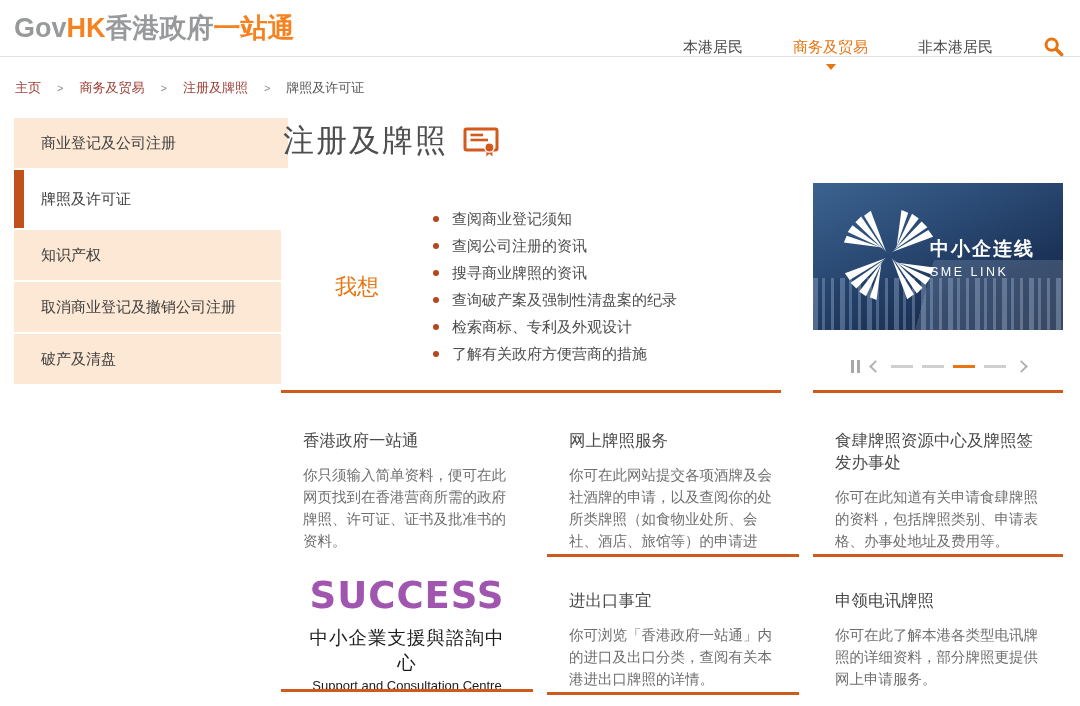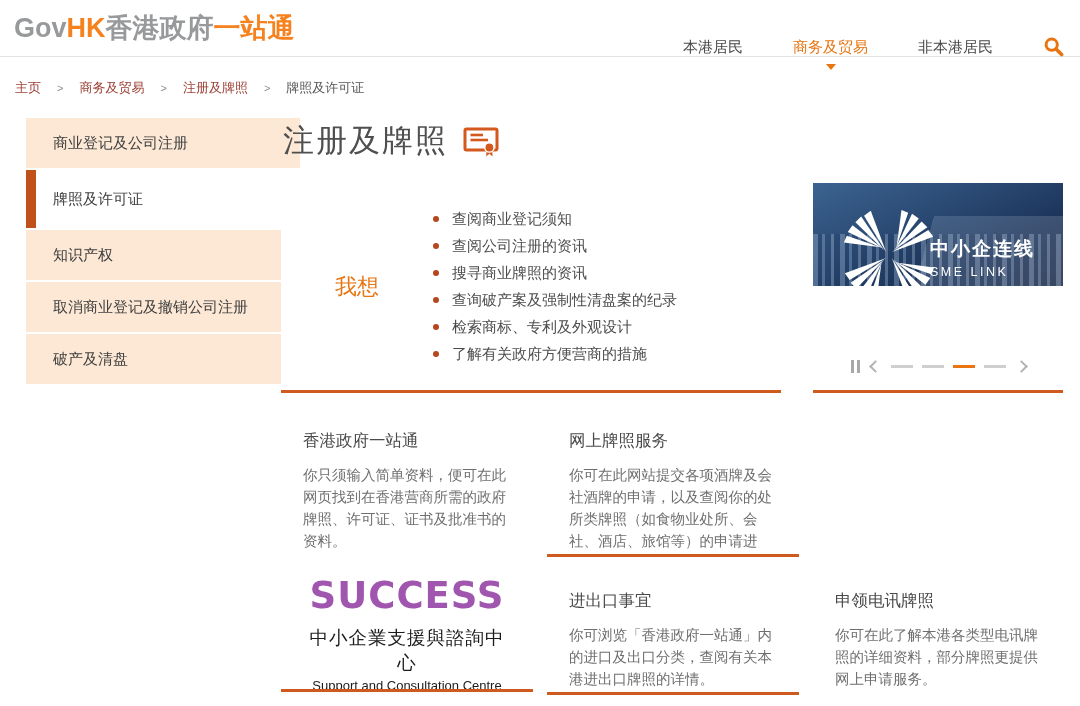"商业登记及公司注册" .sidebar { left: 26px -> 14px }
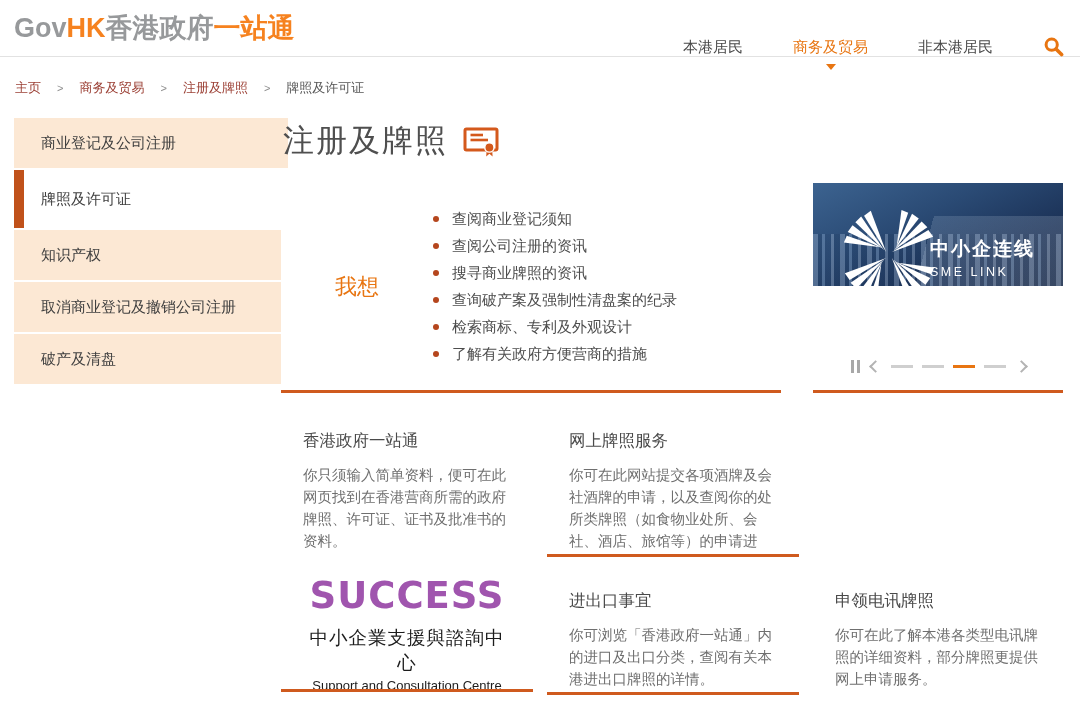"中小企连线" .banner-img { height: 103px -> 147px }
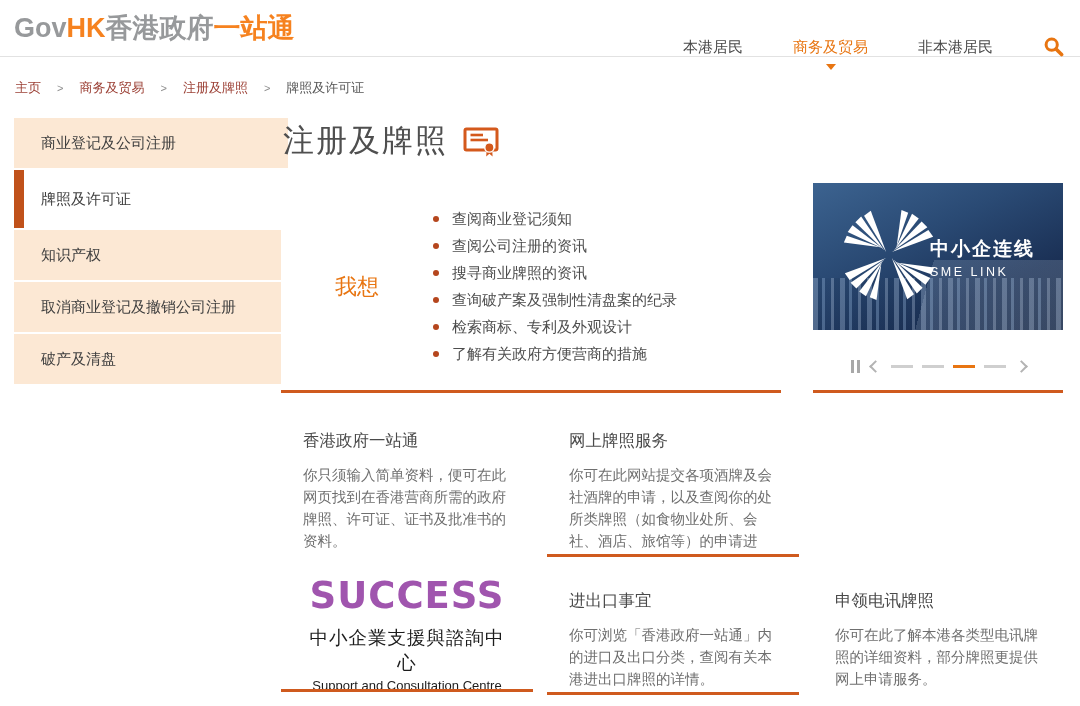"食肆牌照资源中心及牌照签发办事处" div.card { html: none -> <div> <h3>食肆牌照资源中心及牌照签发办事处</h3> <p>你可在此知道有关申请食肆牌照的资料，包括牌照类别、申请表格、办事处地址及费用等。</p> </div> }
